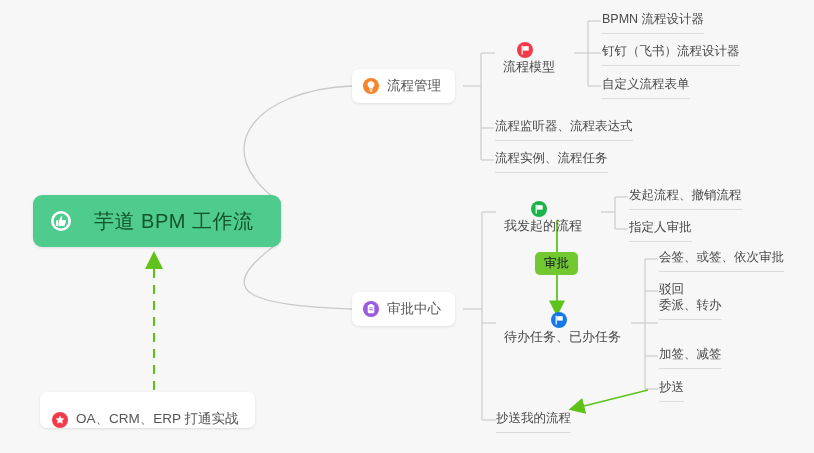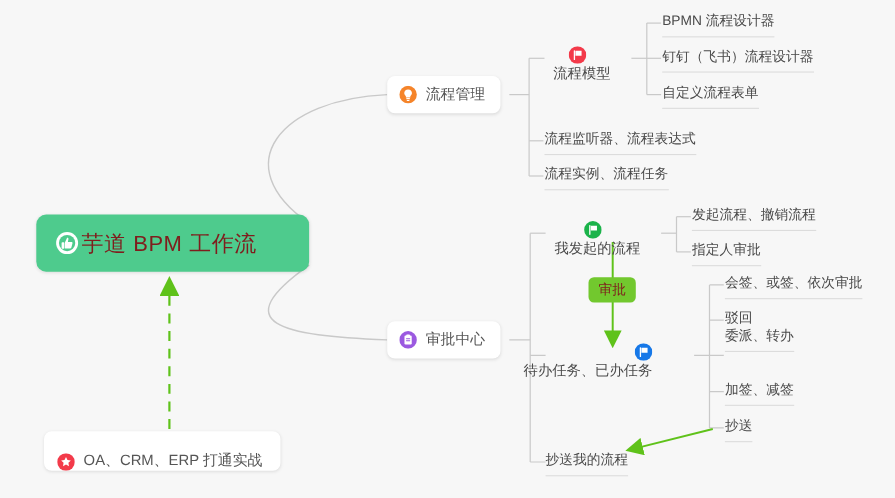"芋道 BPM 工作流" .root-label { color: #7f1d1d -> #14532d; margin-left: 2px -> 22px }
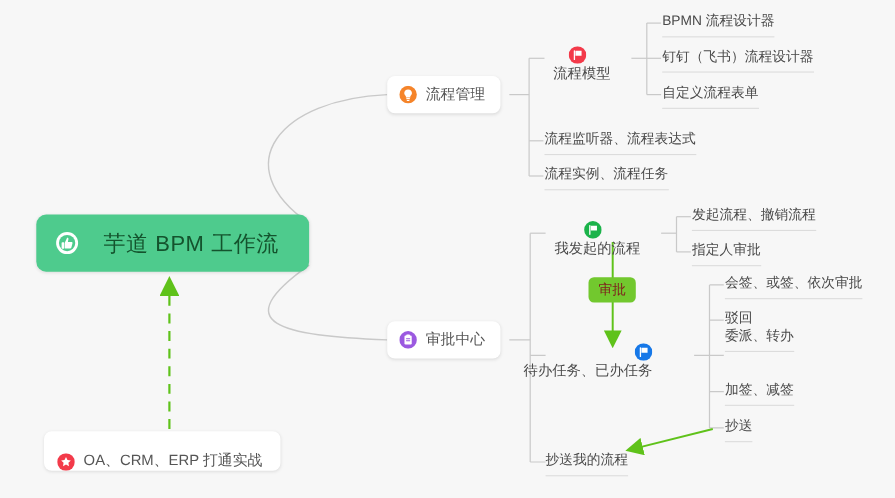"审批" .tag { color: #7f1d1d -> #0f172a }
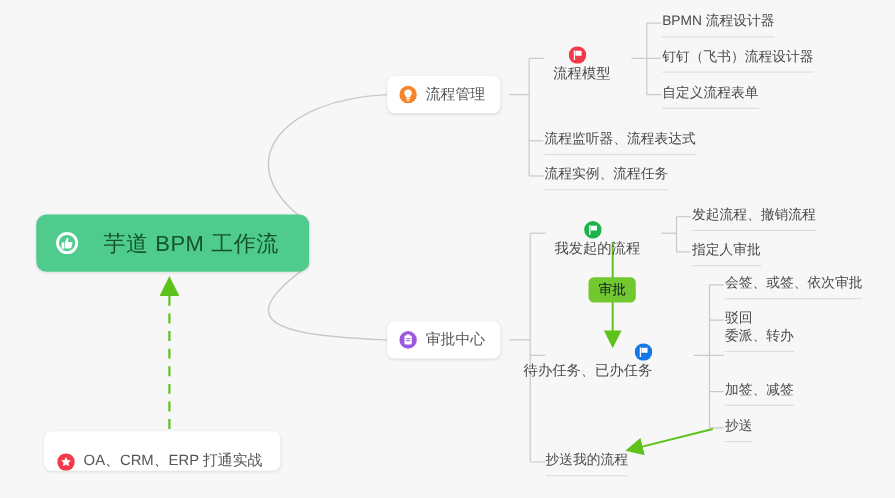"待办任务、已办任务" div.inode { align-items: flex-end -> none; left: 468px -> 496px }
